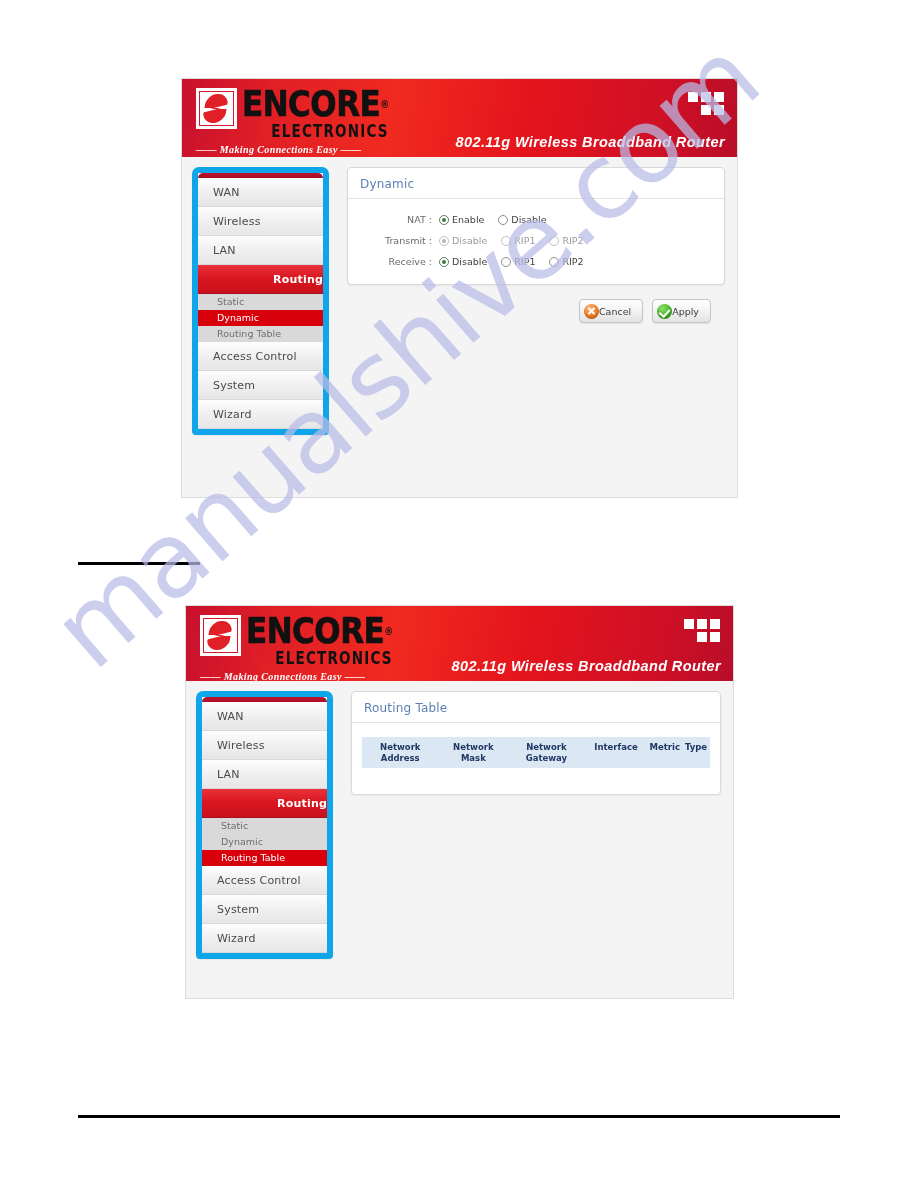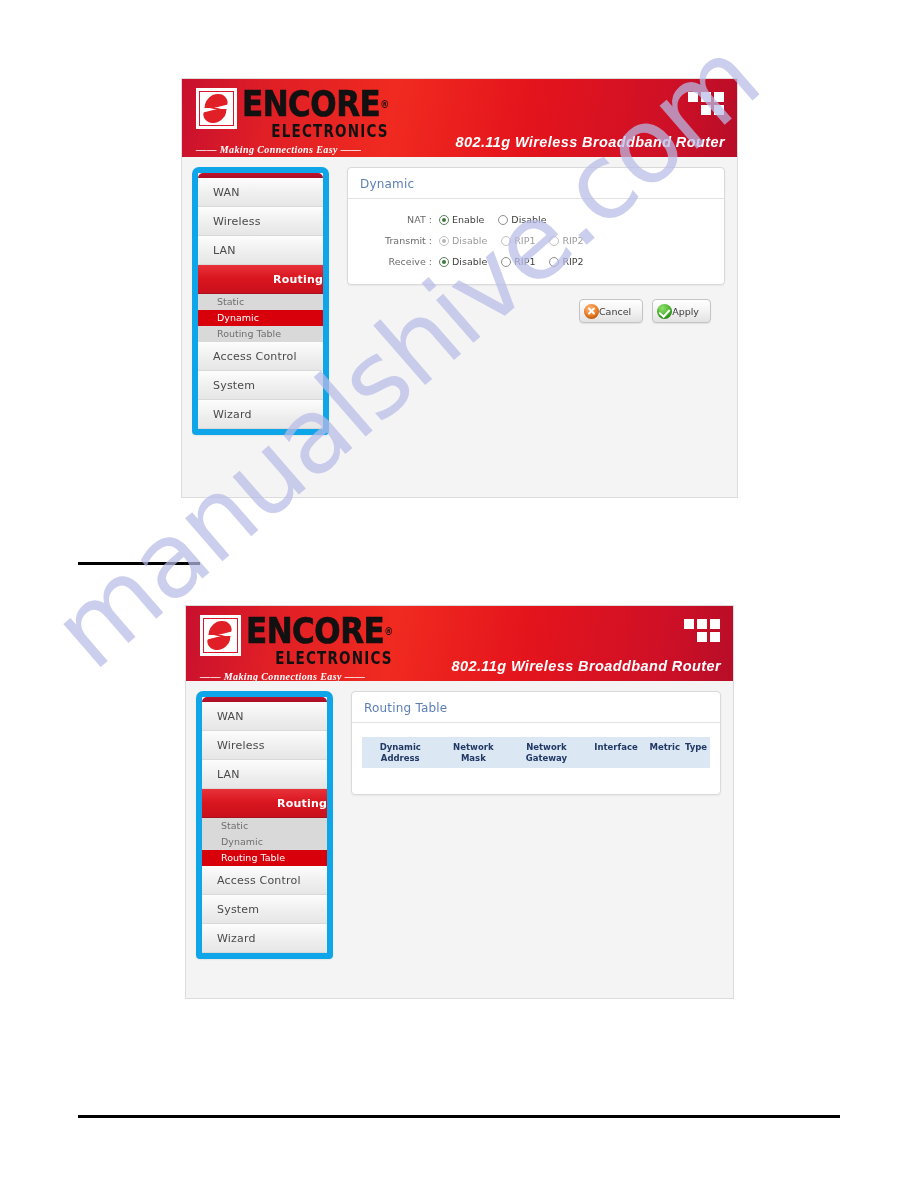"Dynamic Address" div.rt-c0 { text: Dynamic -> Network }
